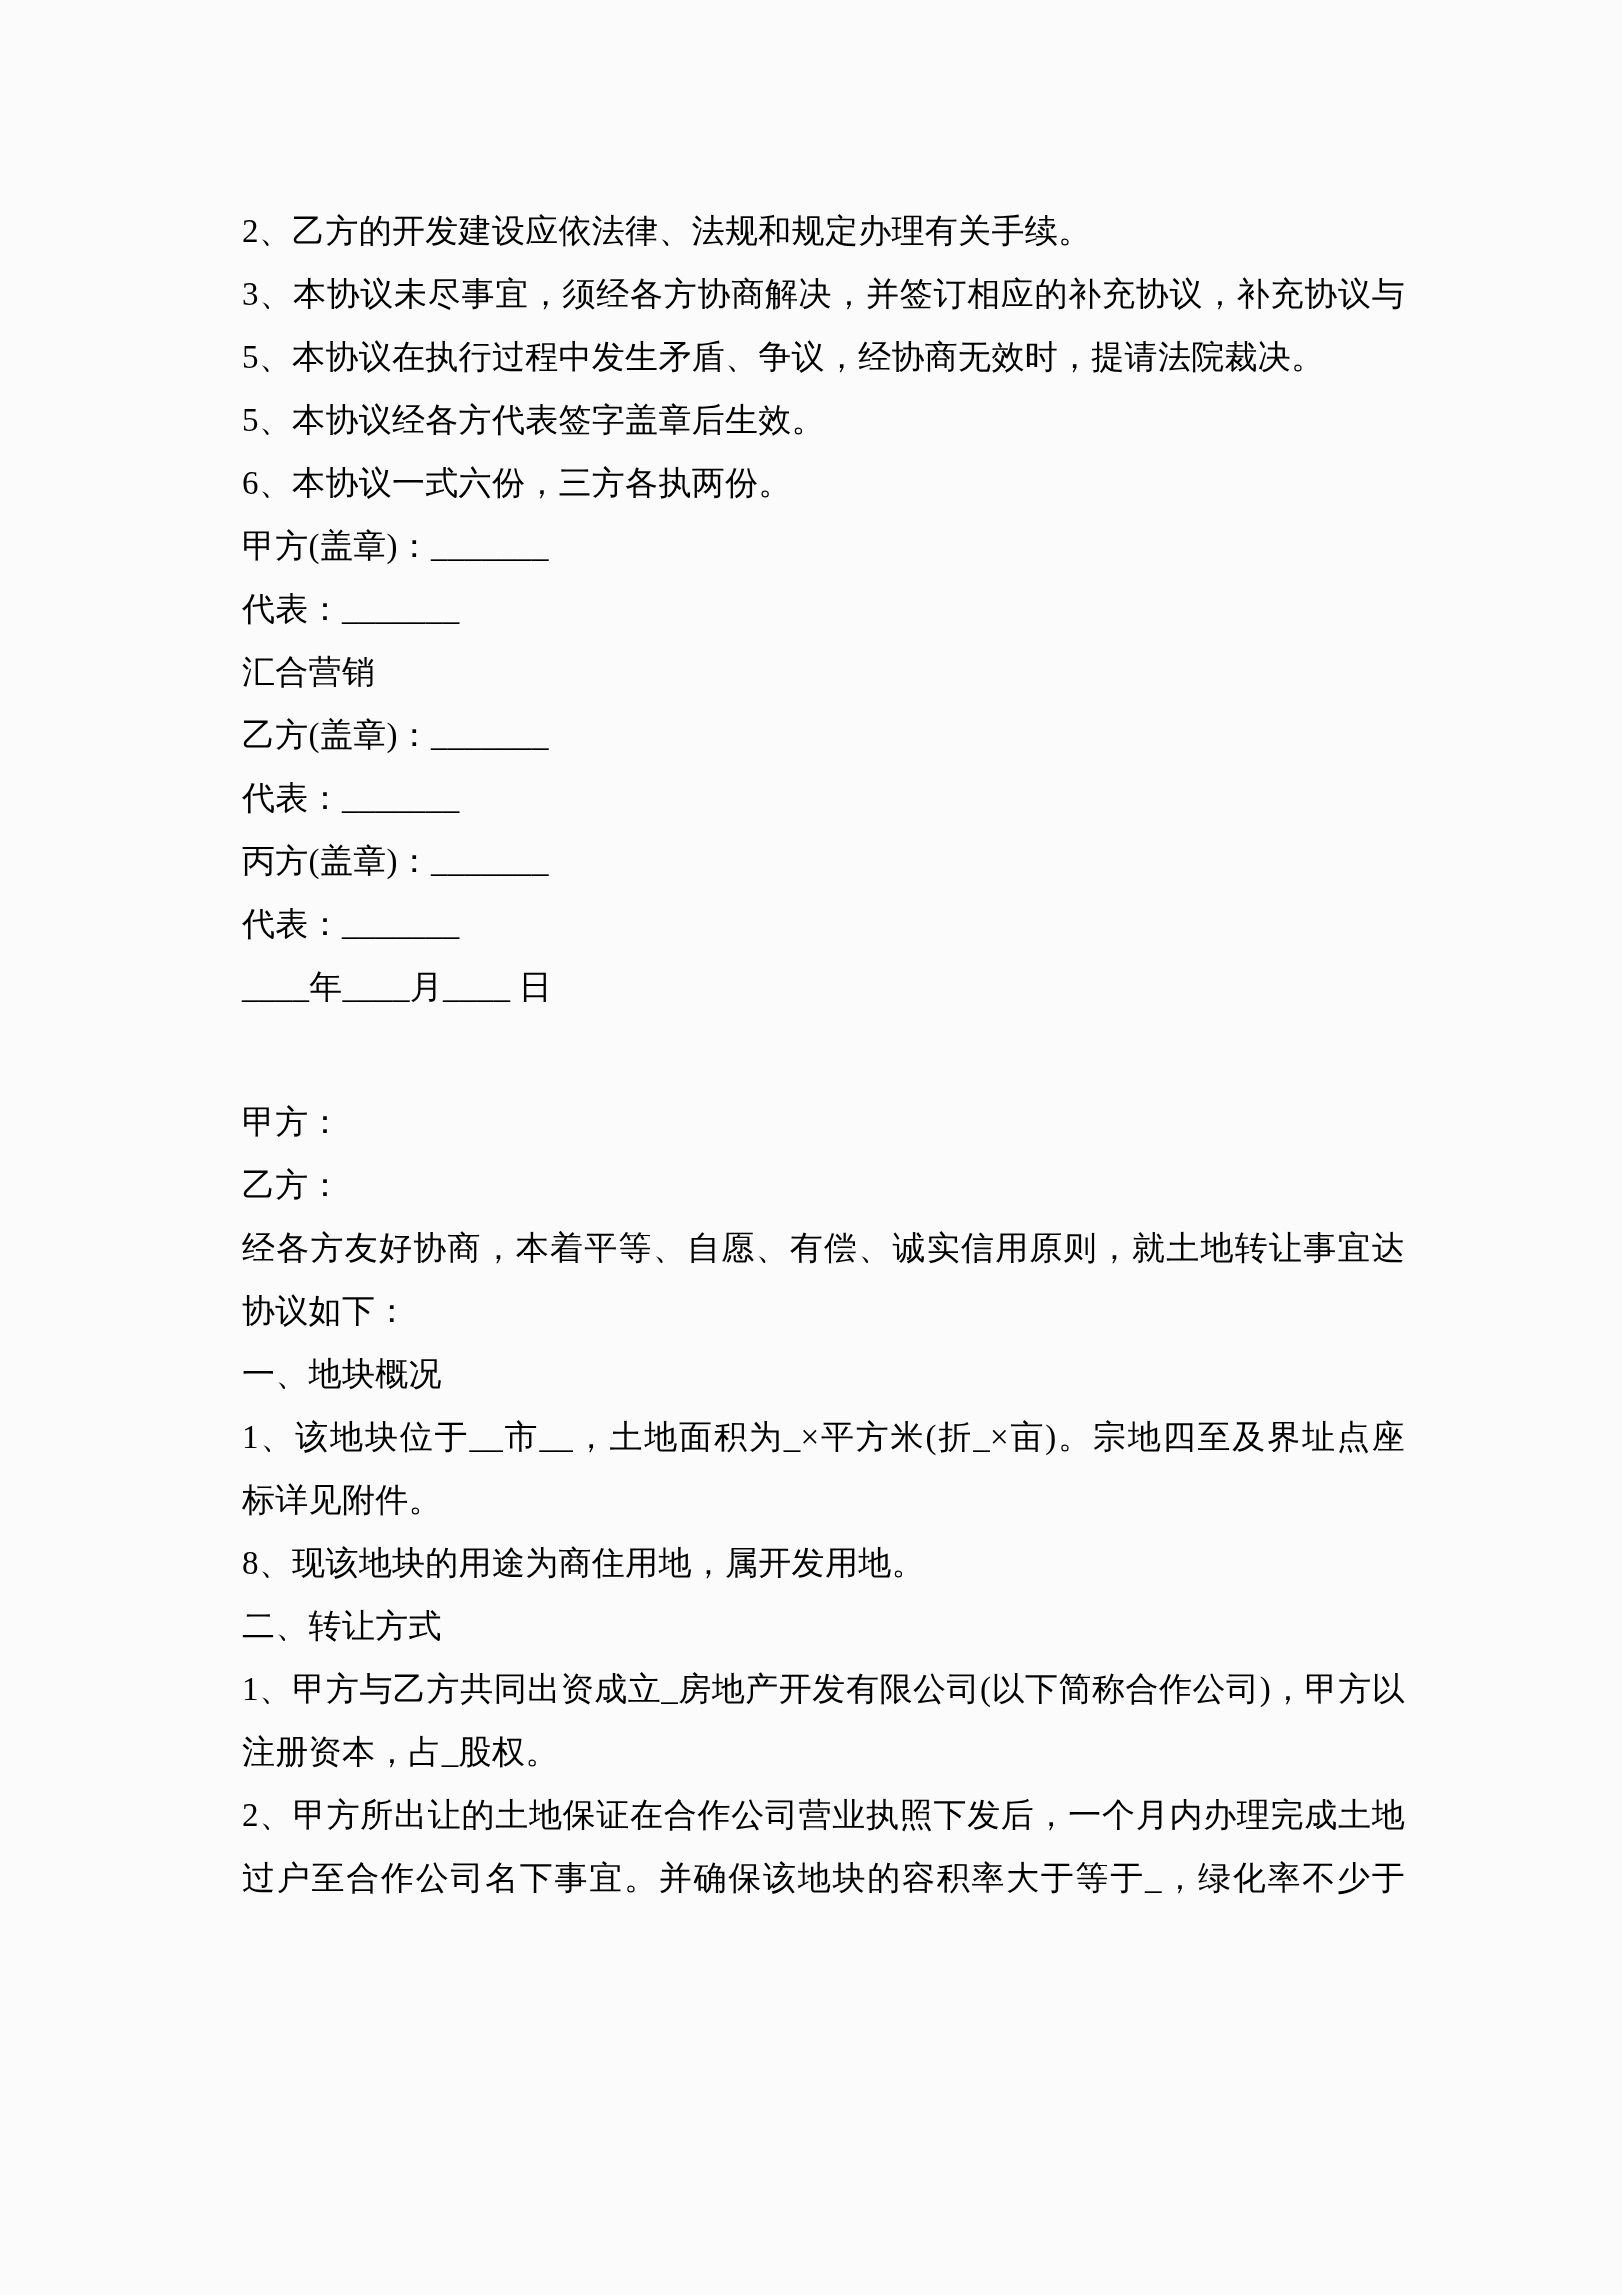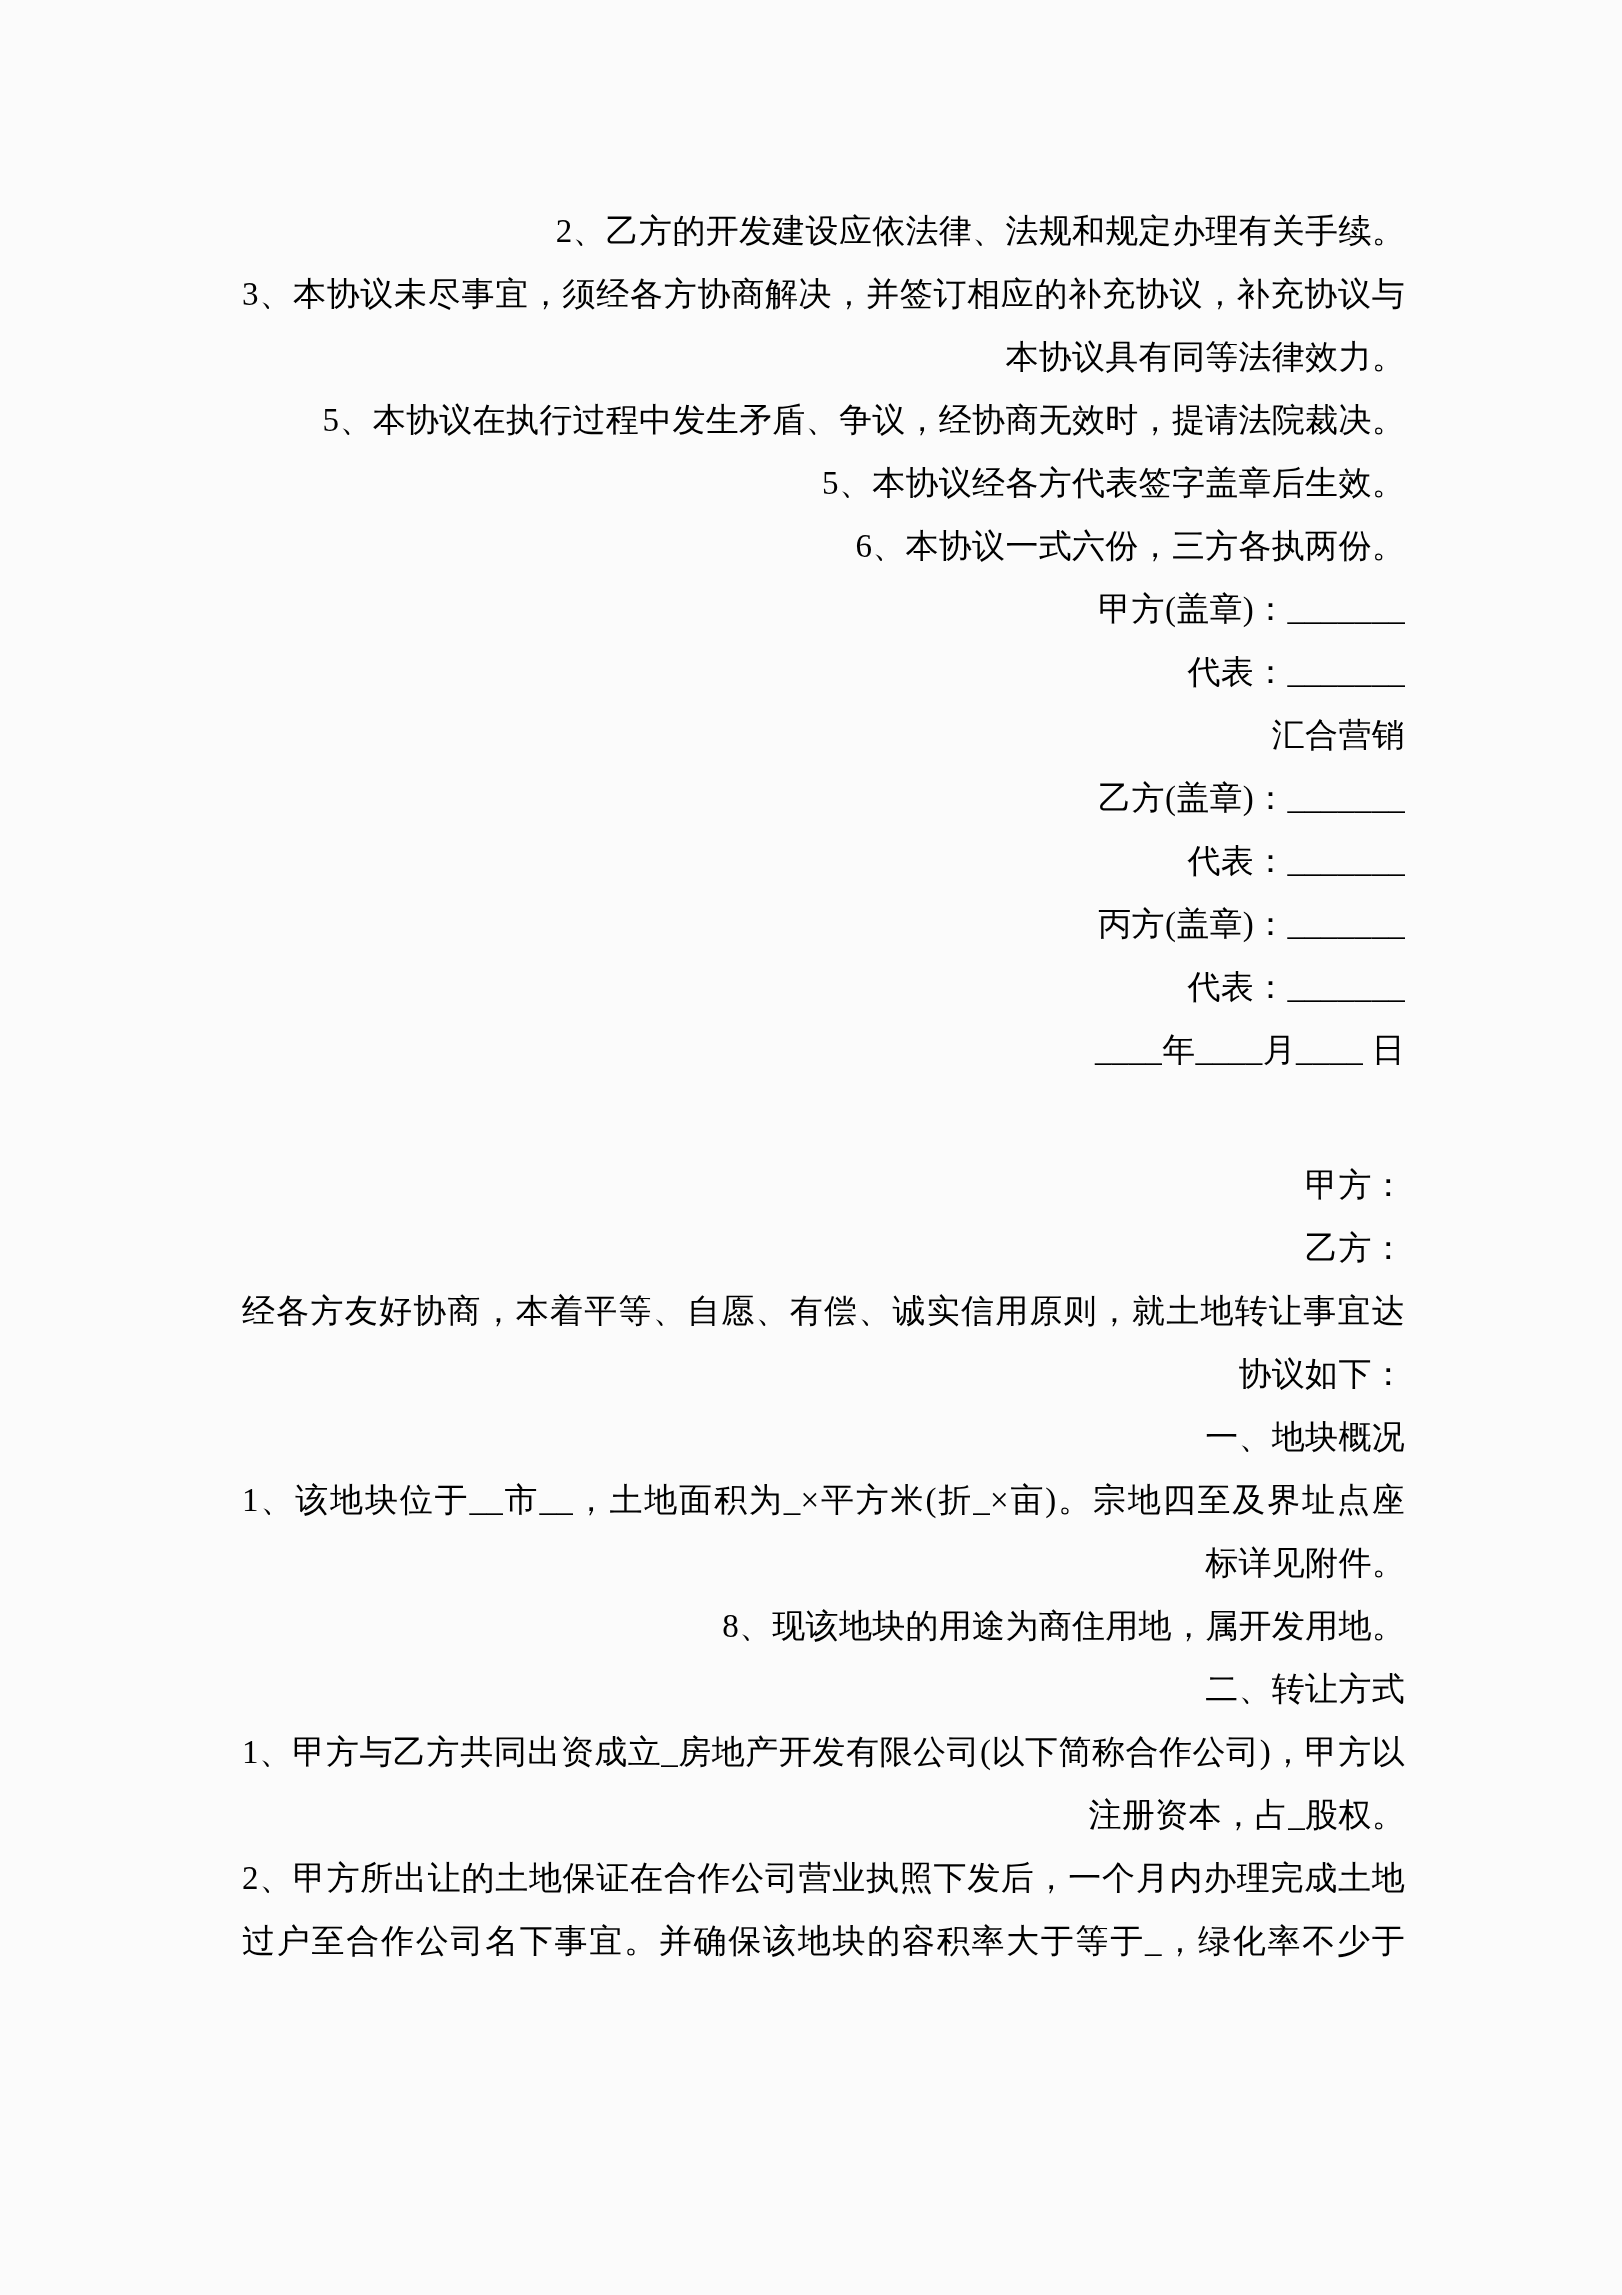"2、乙方的开发建设应依法律、法规和规定办理有关手续。" .line { text-align: right -> left }
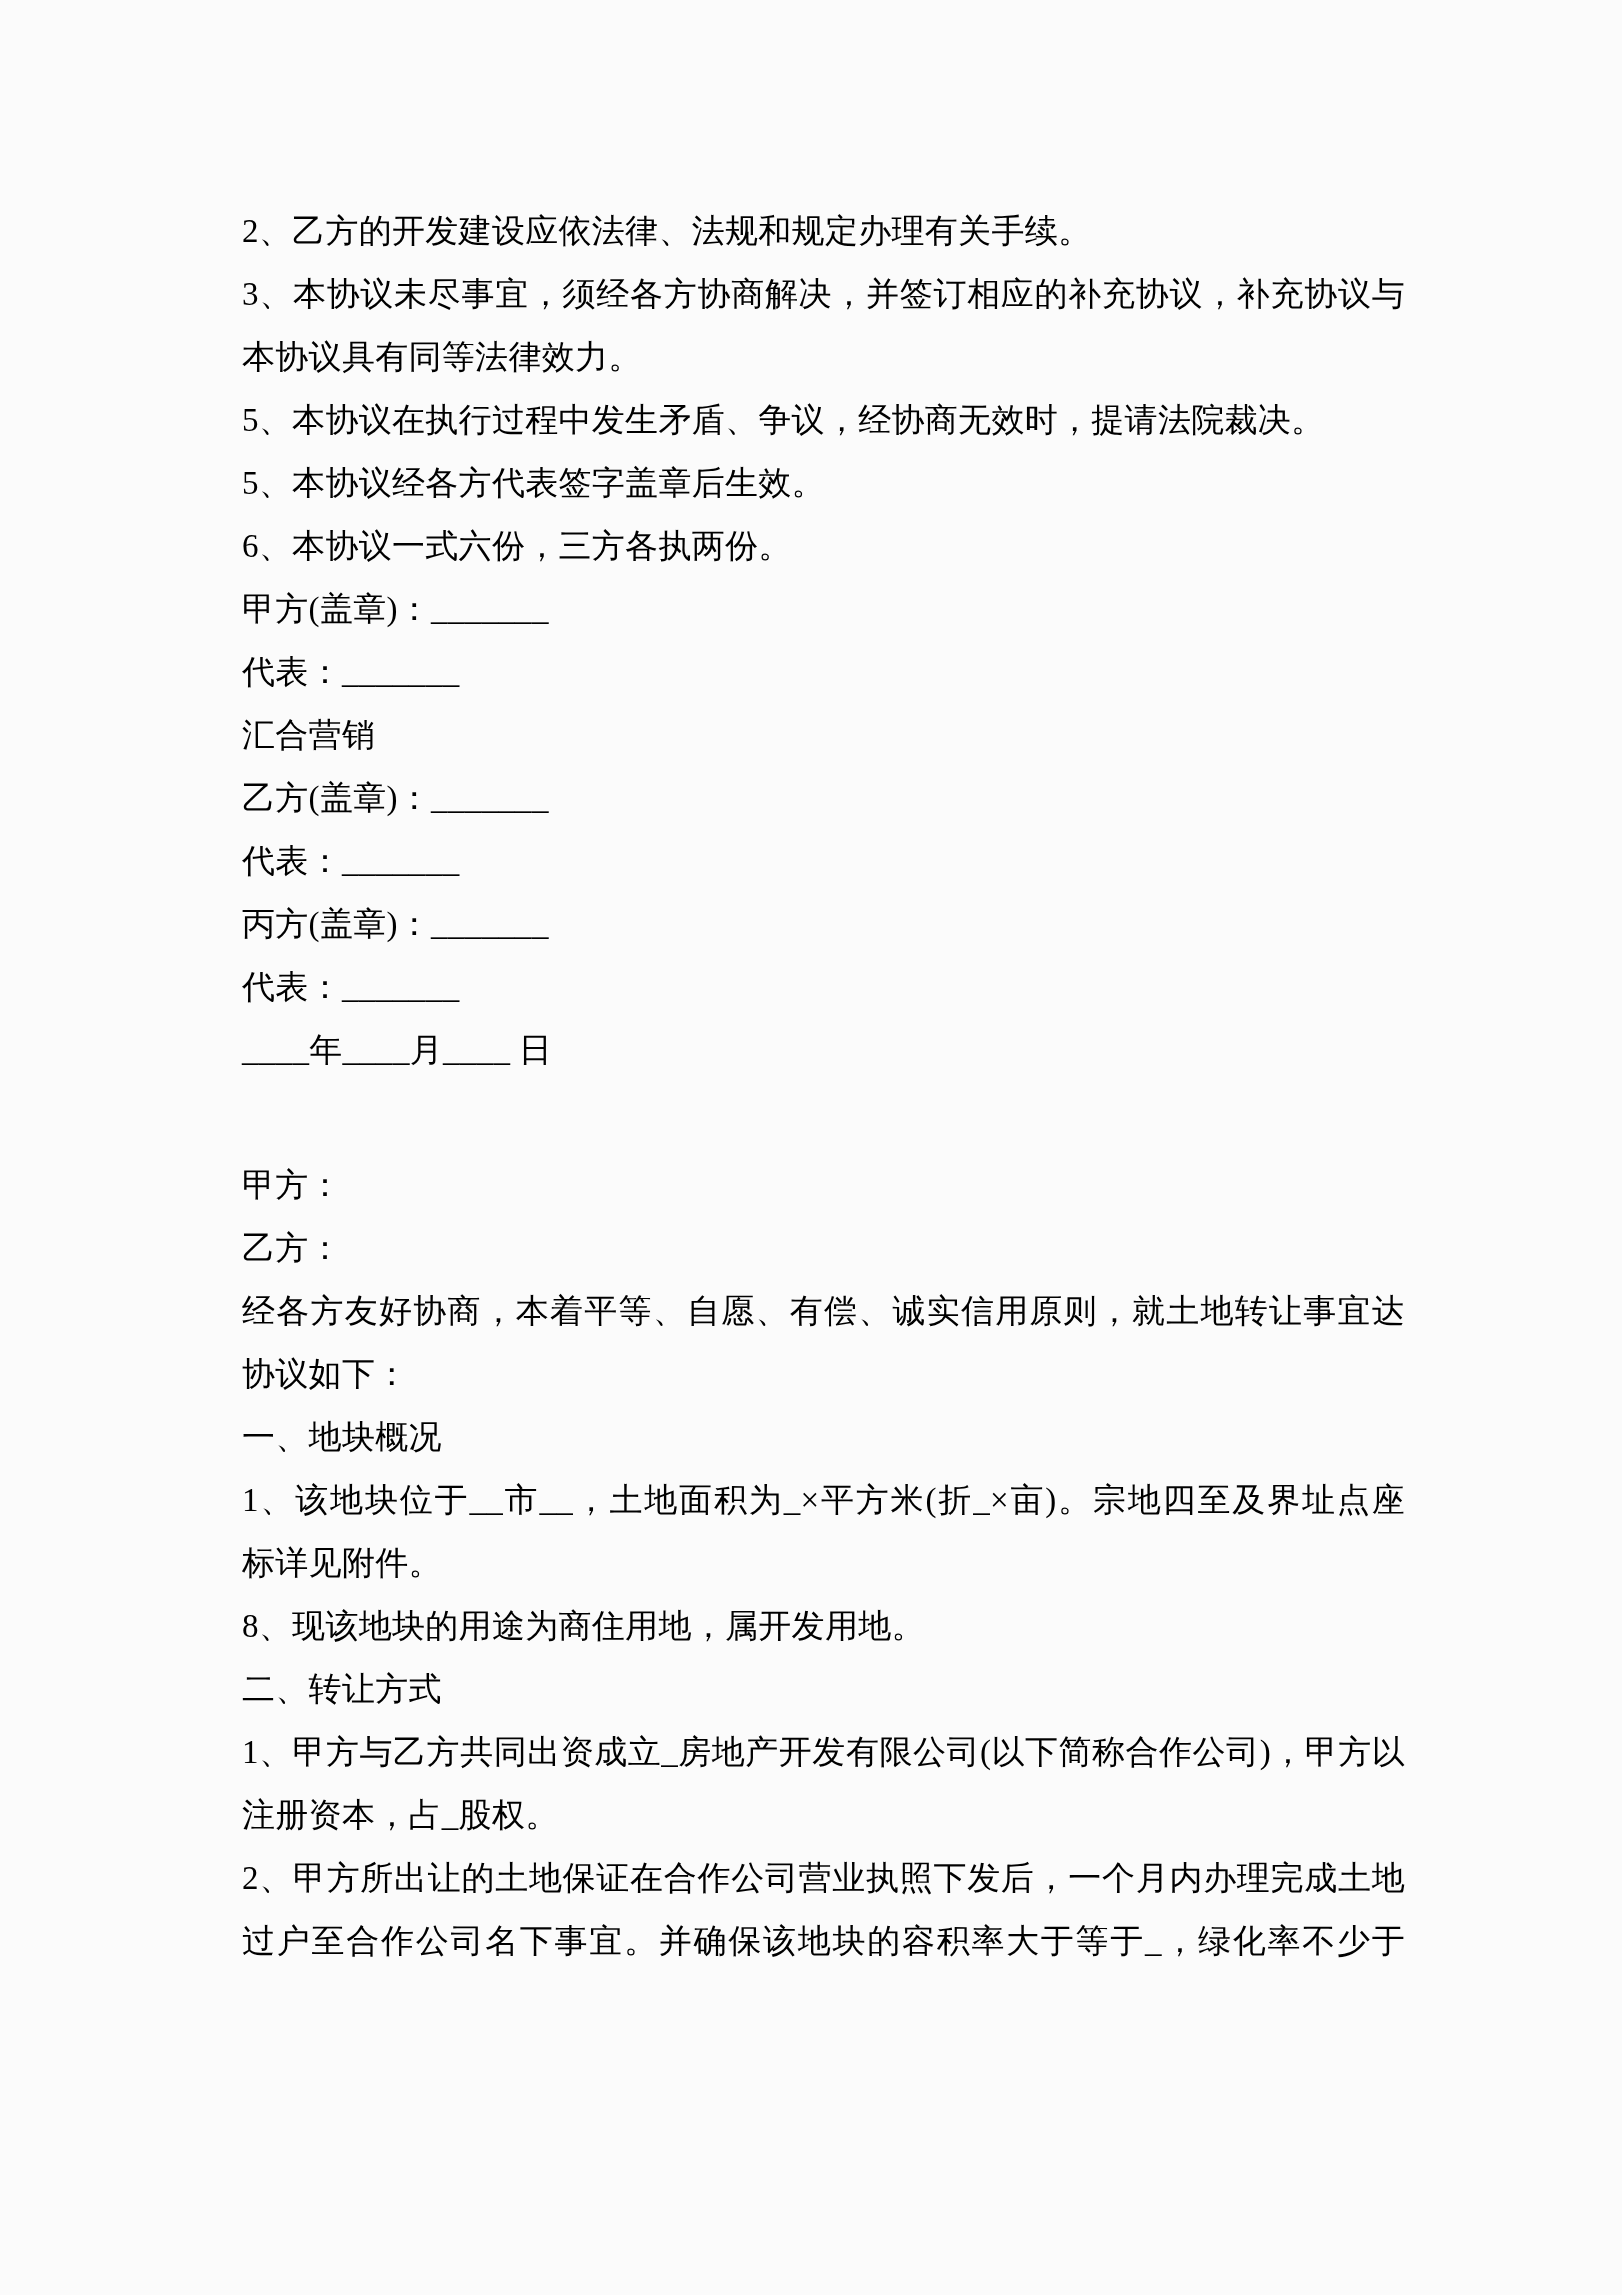"本协议具有同等法律效力。" div.line { html: <div>本协议具有同等法律效力。</div> -> none }
